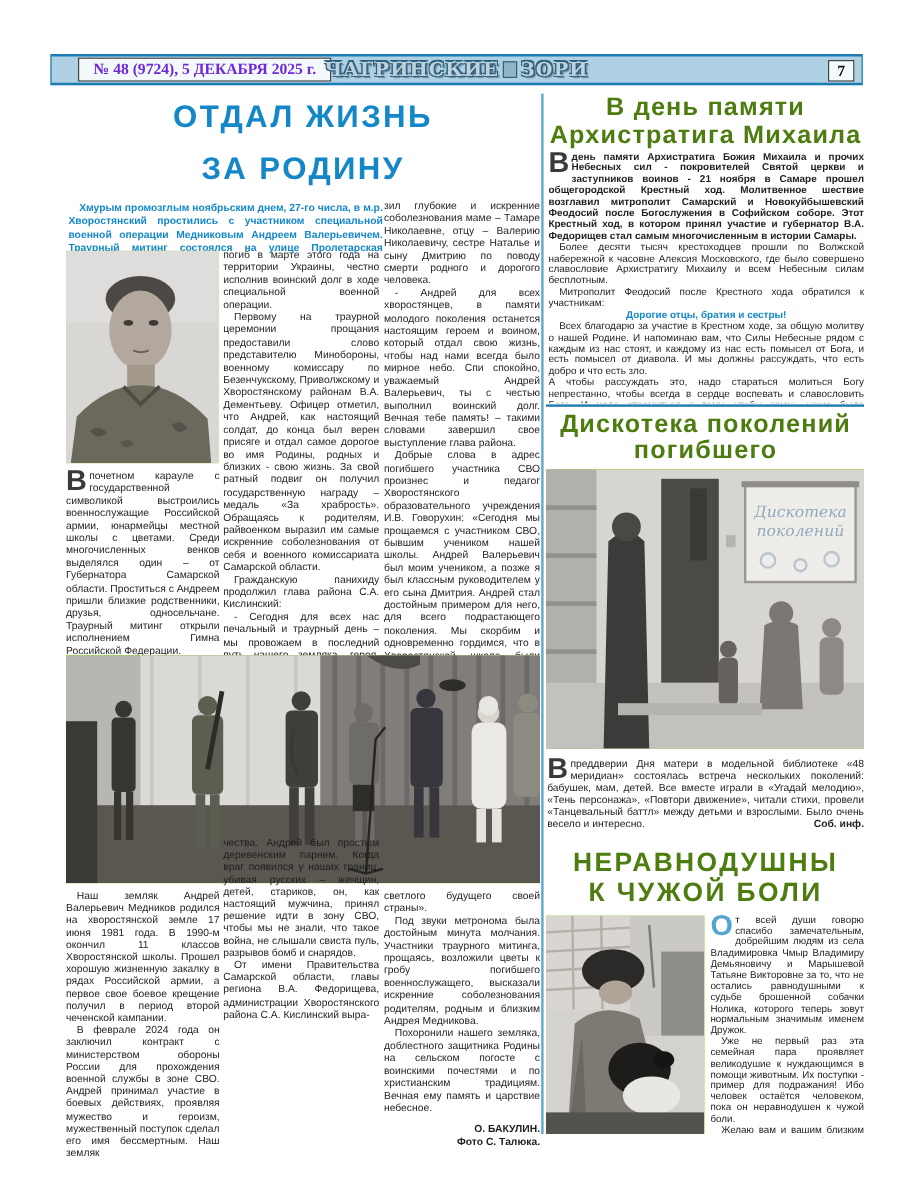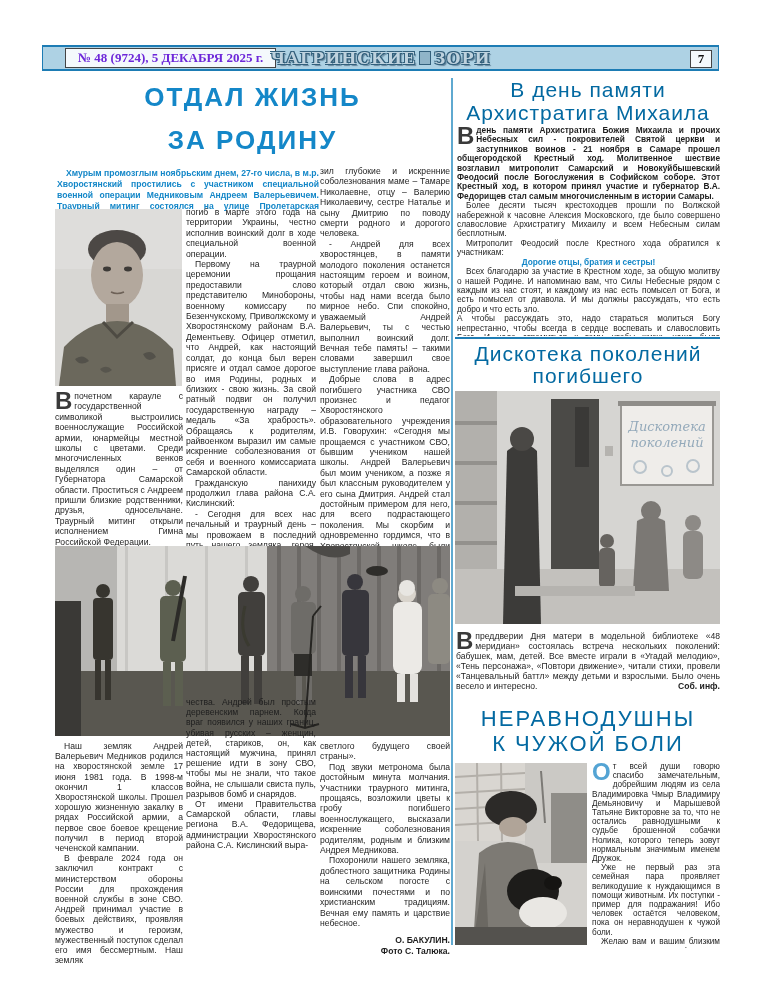"В день памяти" .sec-head { color: #0369a1 -> #4d7c0f; font-weight: normal -> bold }
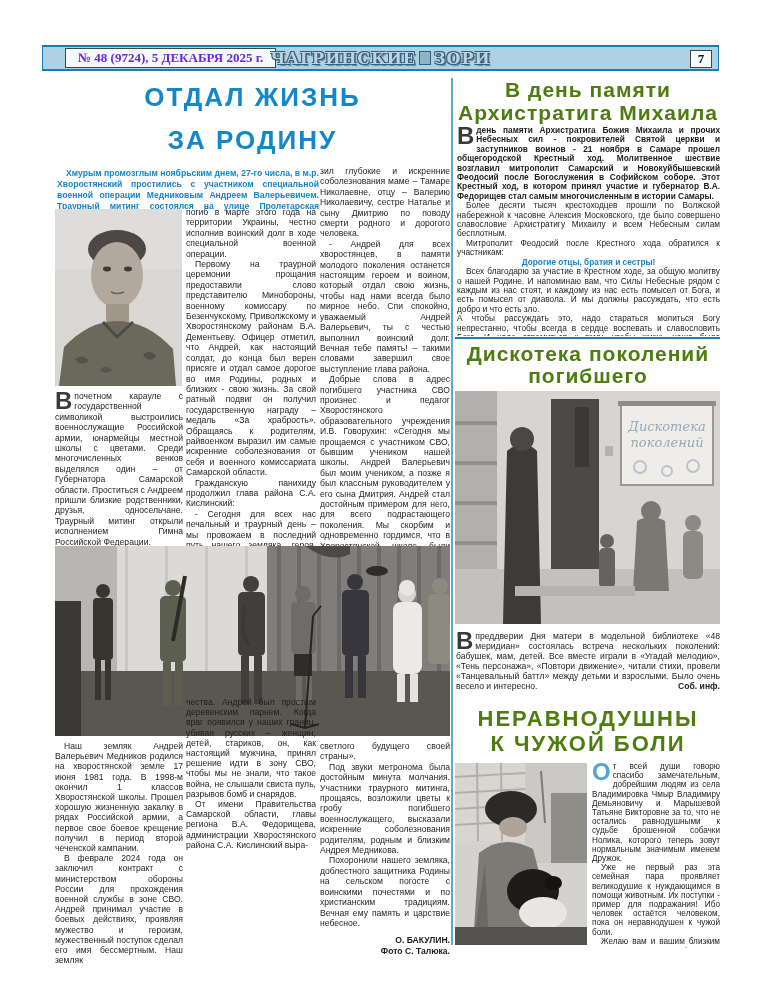"Наш земляк Андрей Валерьевич Медников" p { text: 1998-м окончил 1 -> 1990-м окончил 11 }
